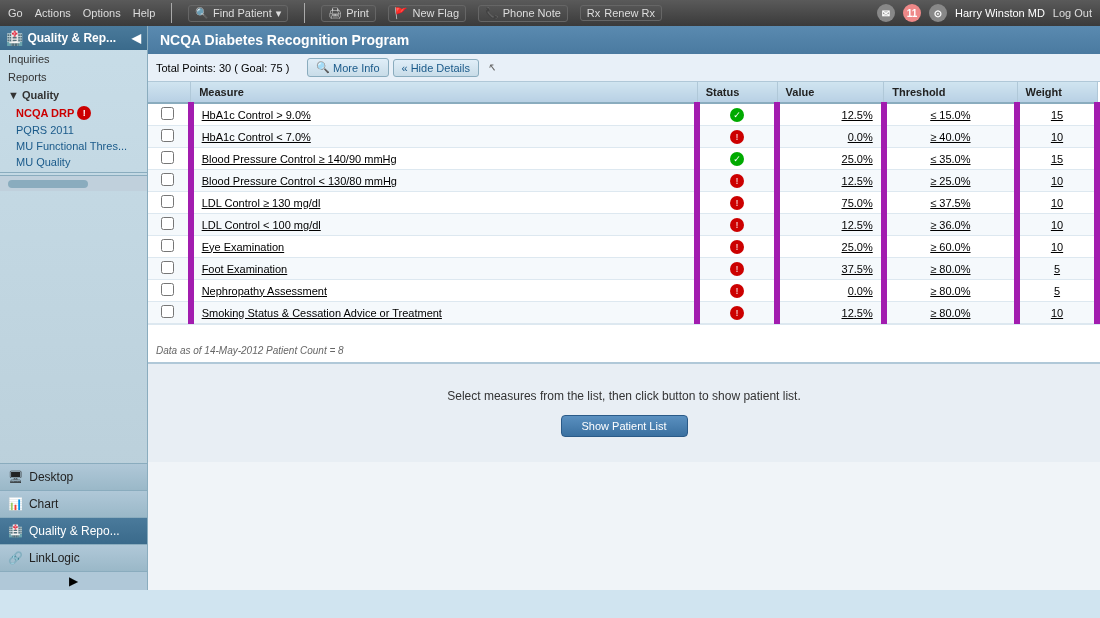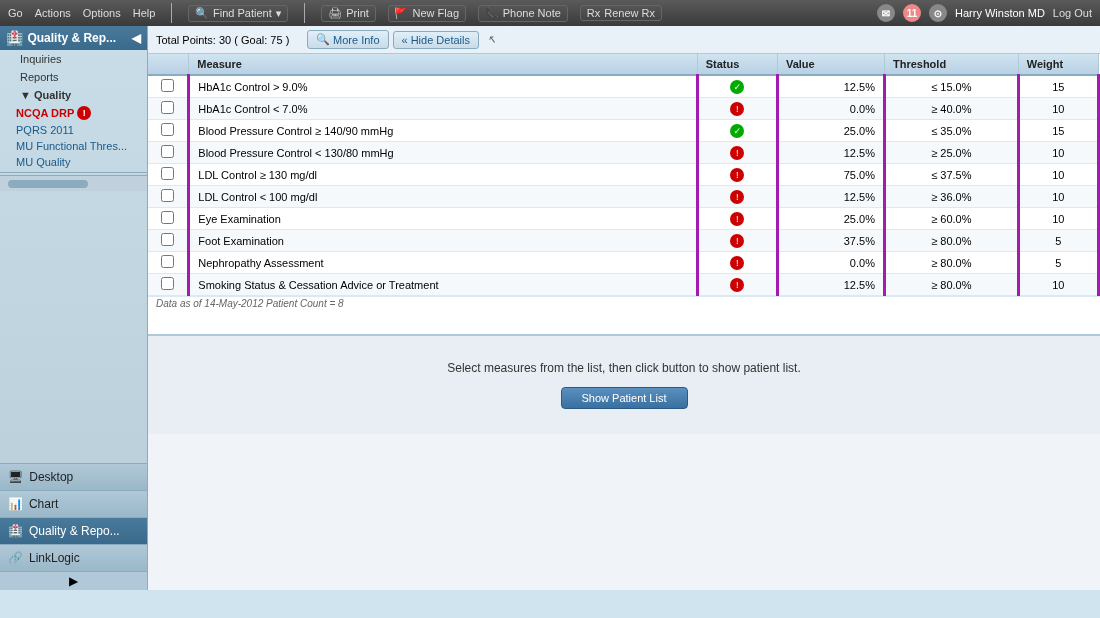"NCQA Diabetes Recognition Program" div.content-header { html: none -> <div> <span>NCQA Diabetes Recognition Program</span> </div> }
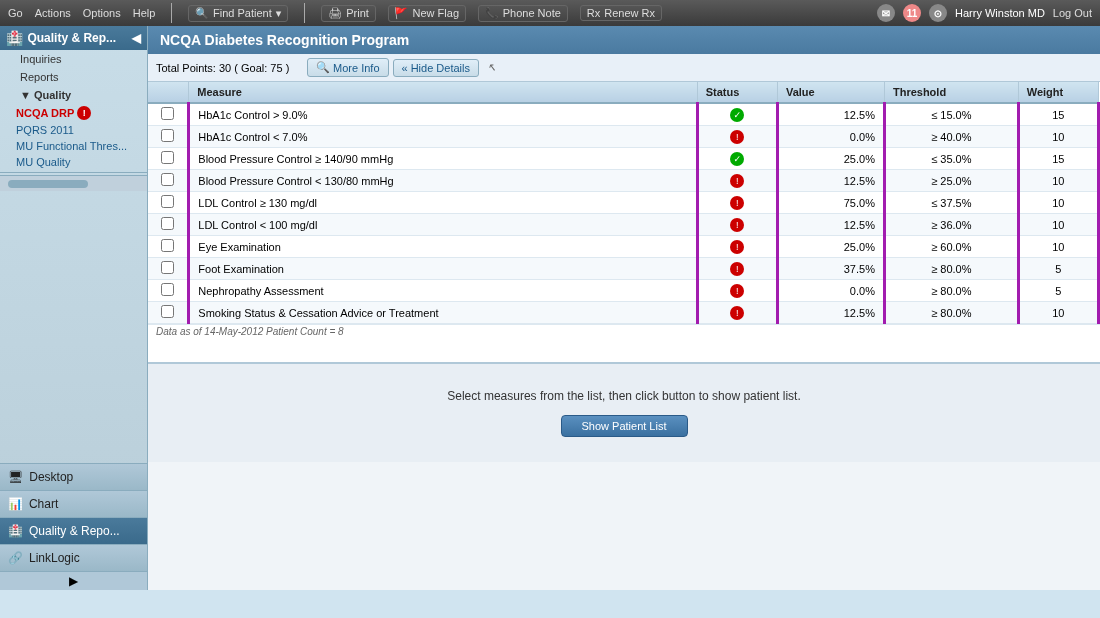"Inquiries" .sidebar-section-label { padding: 3px 20px -> 3px 8px }
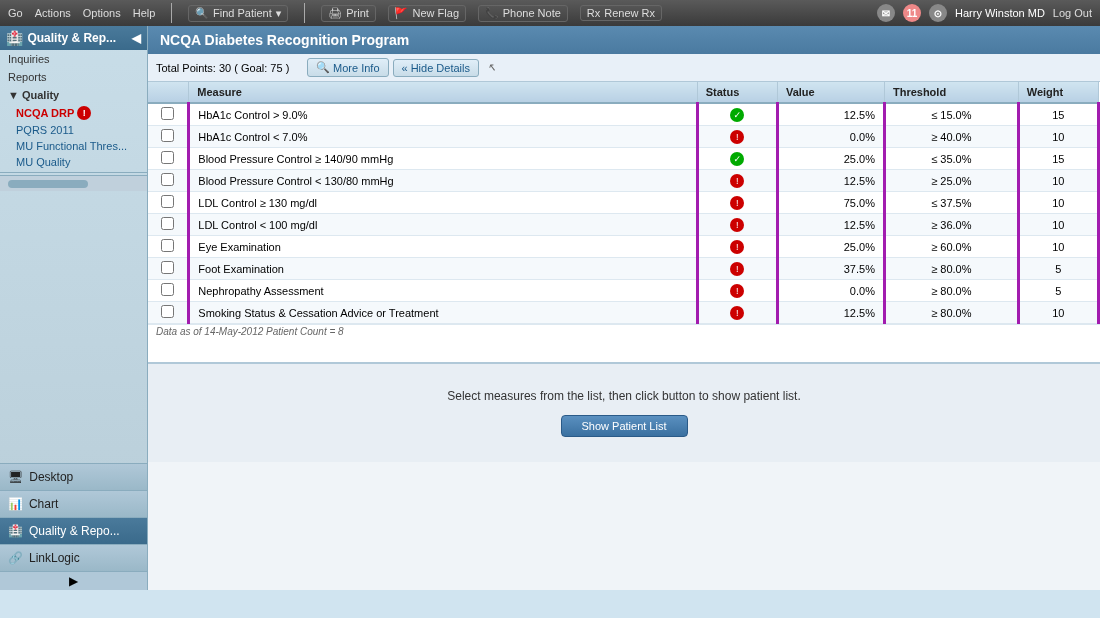"HbA1c Control > 9.0%" .measures-table td { border-right: 3px solid #a21caf -> 6px solid #a21caf; text-decoration: none -> underline }
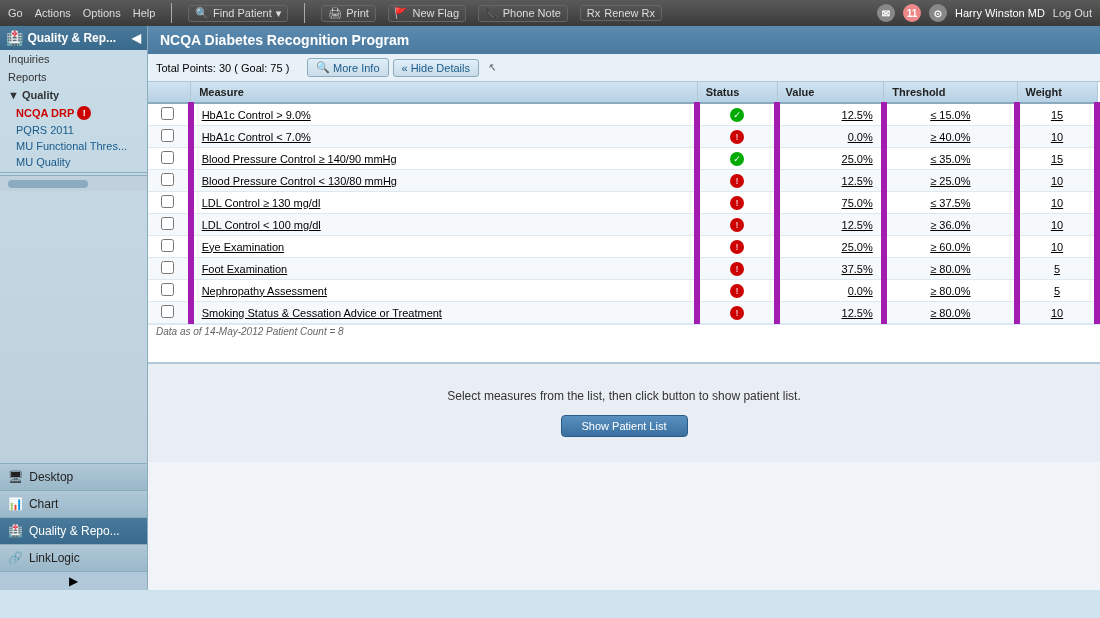"Data as of 14-May-2012 Patient" .data-footer { padding: 1px 8px -> 20px 8px }
